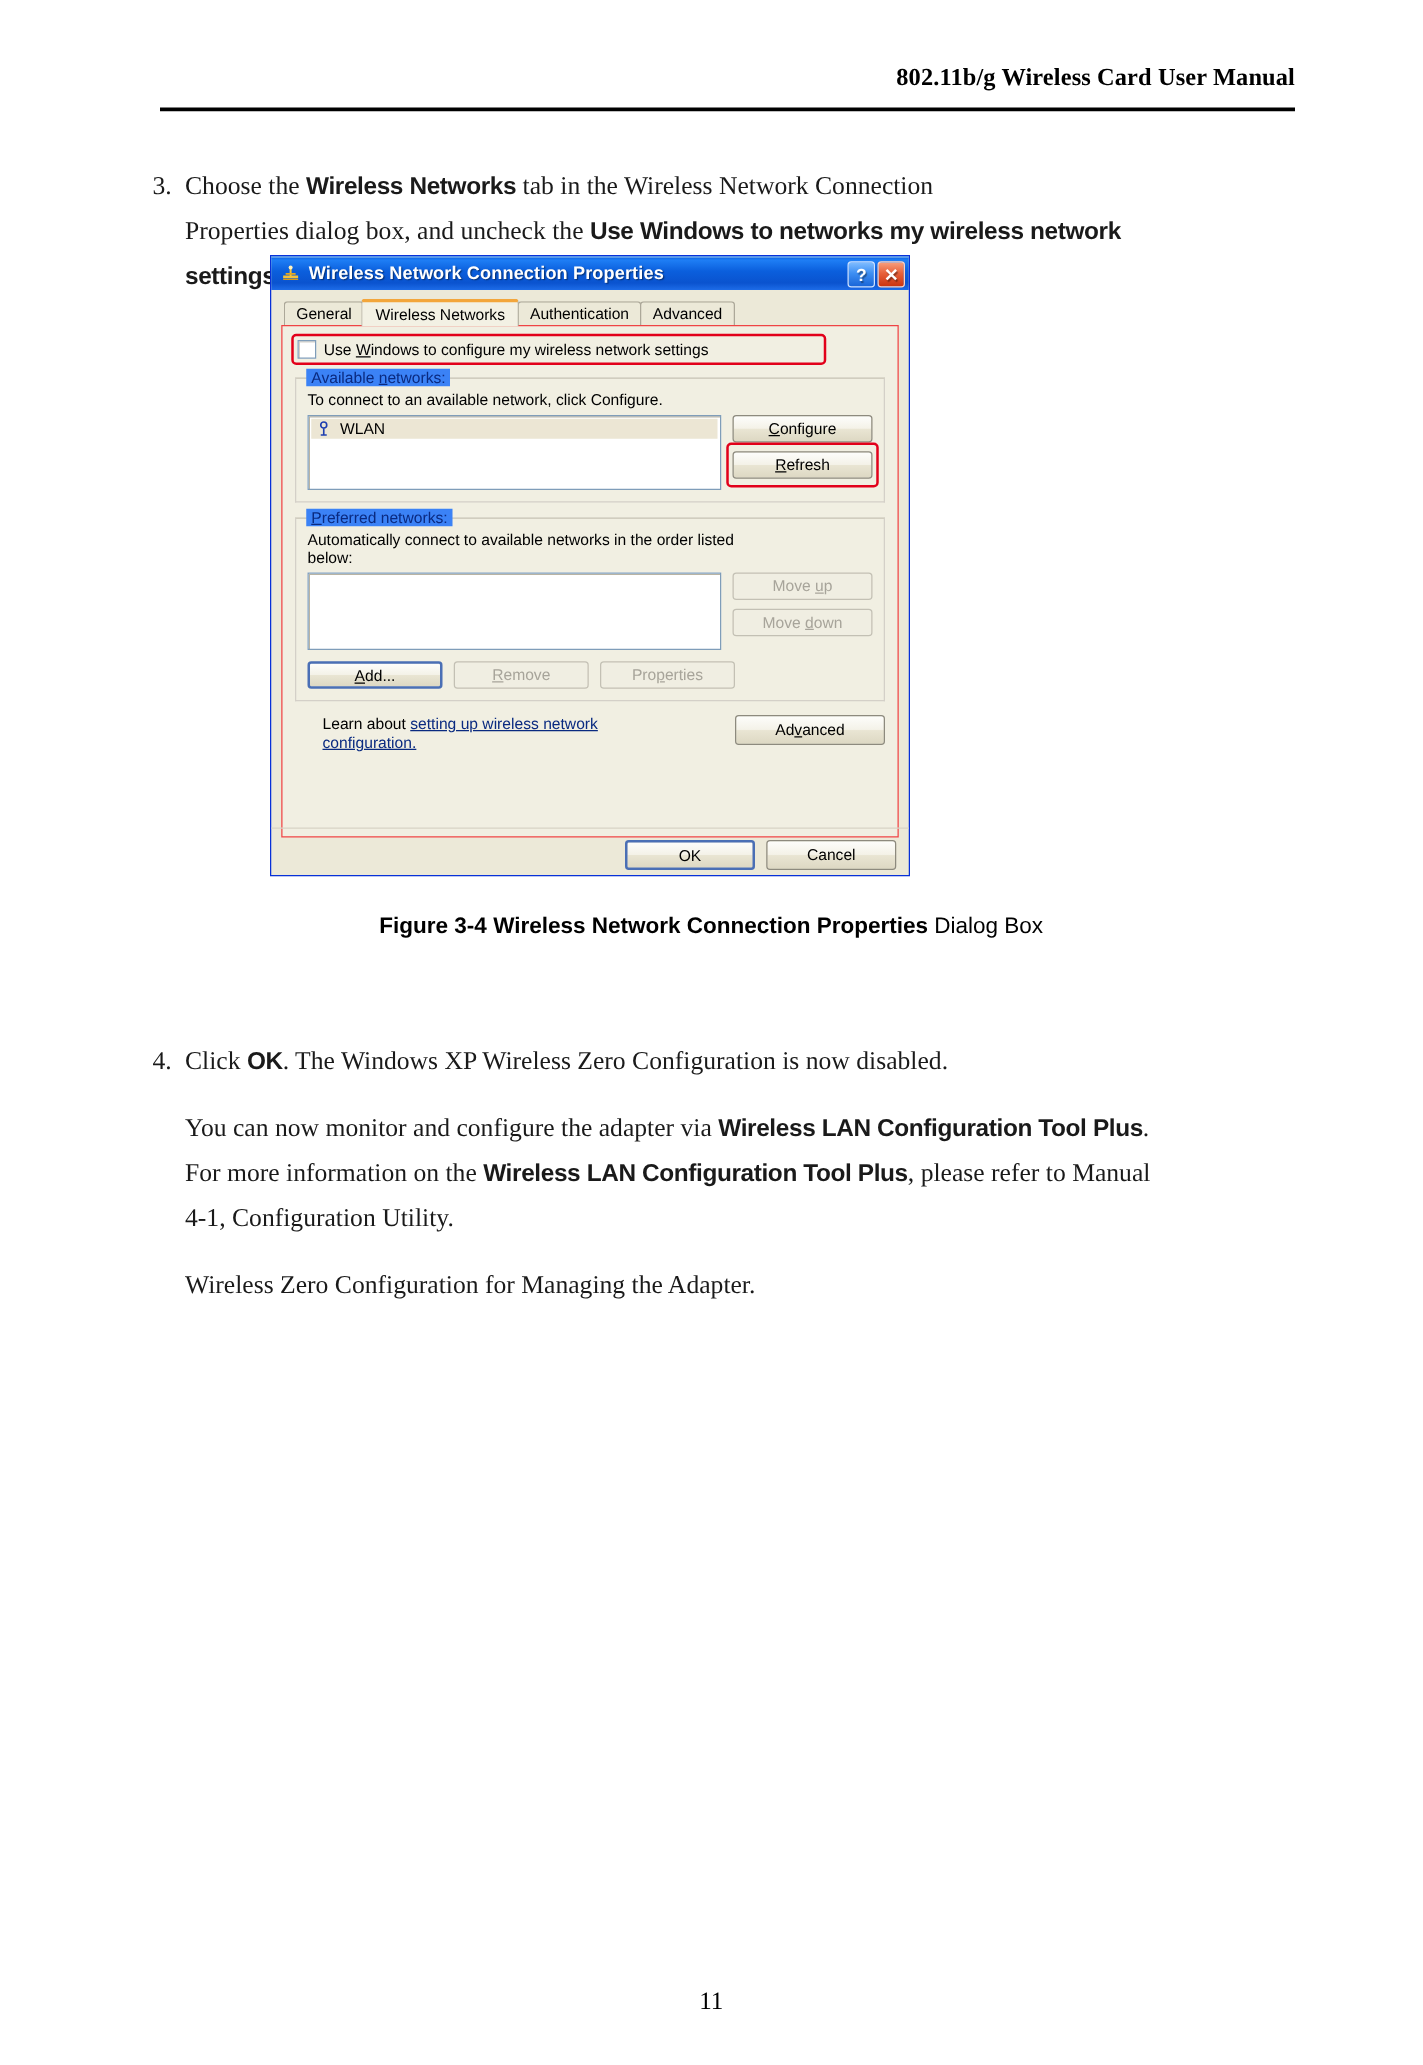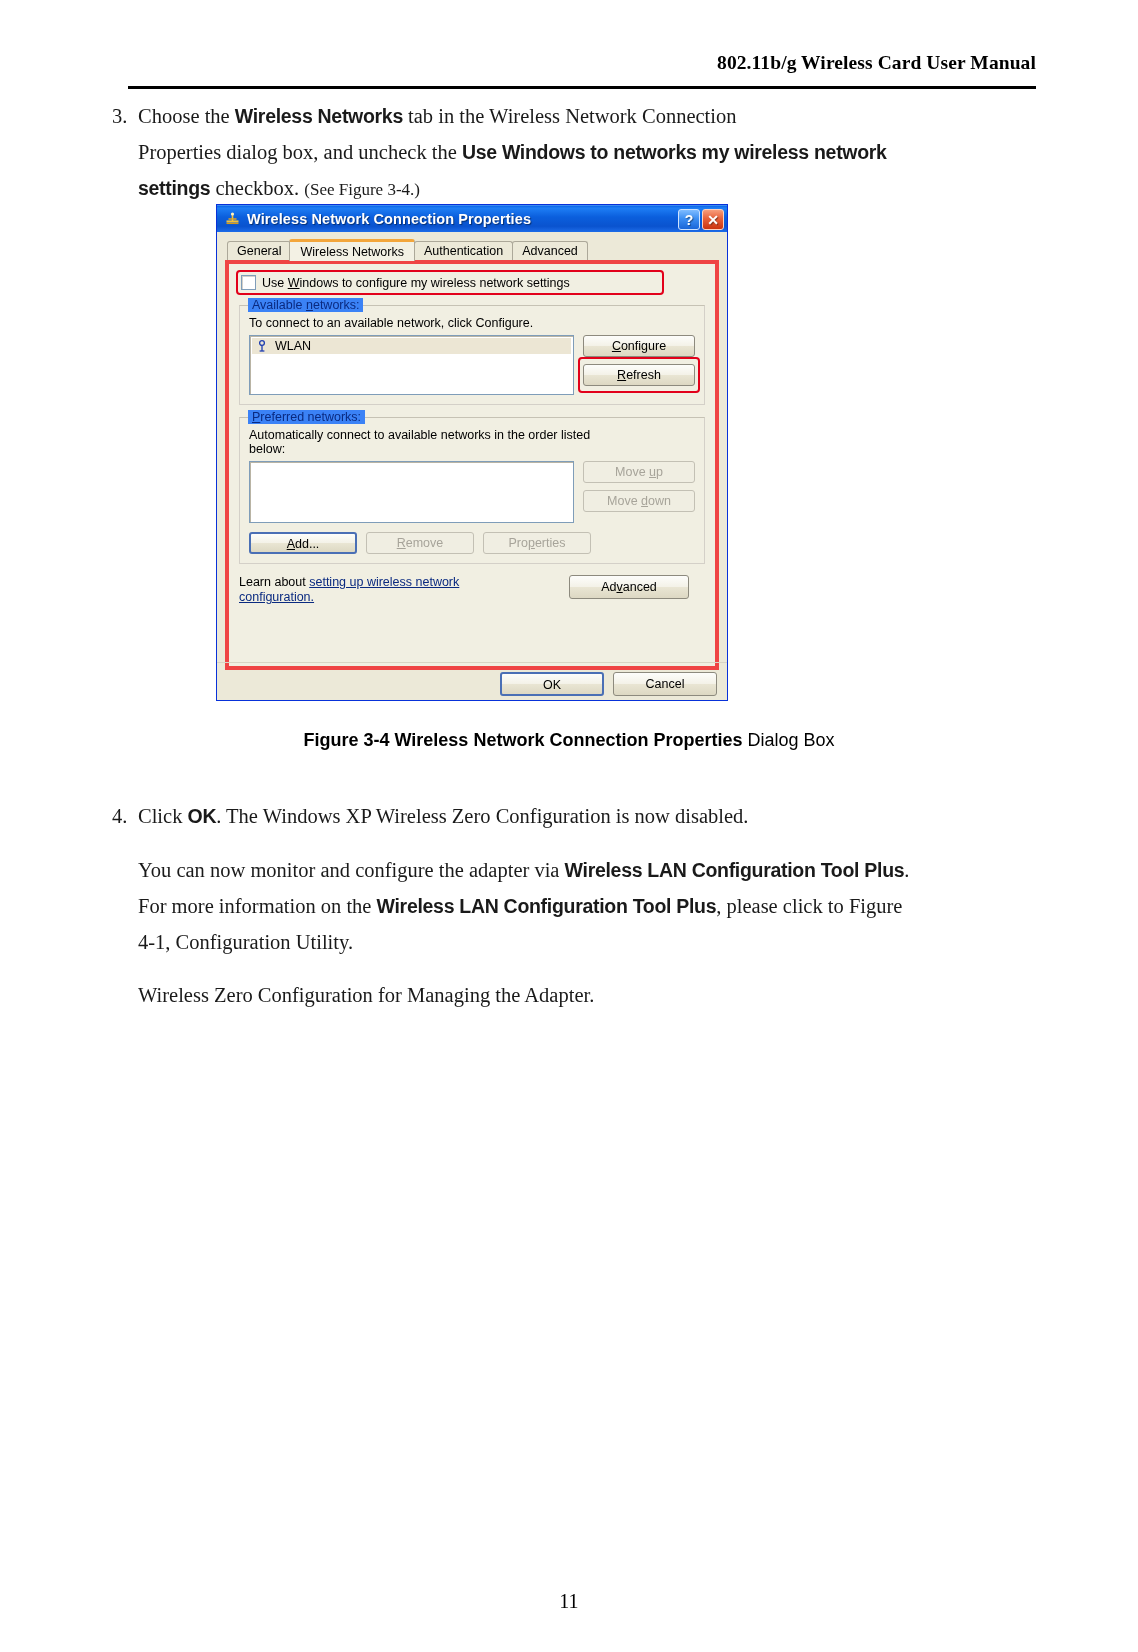"3. Choose the Wireless Networks" .body-block { left: 112px -> 122px; margin-top: none -> 33px }
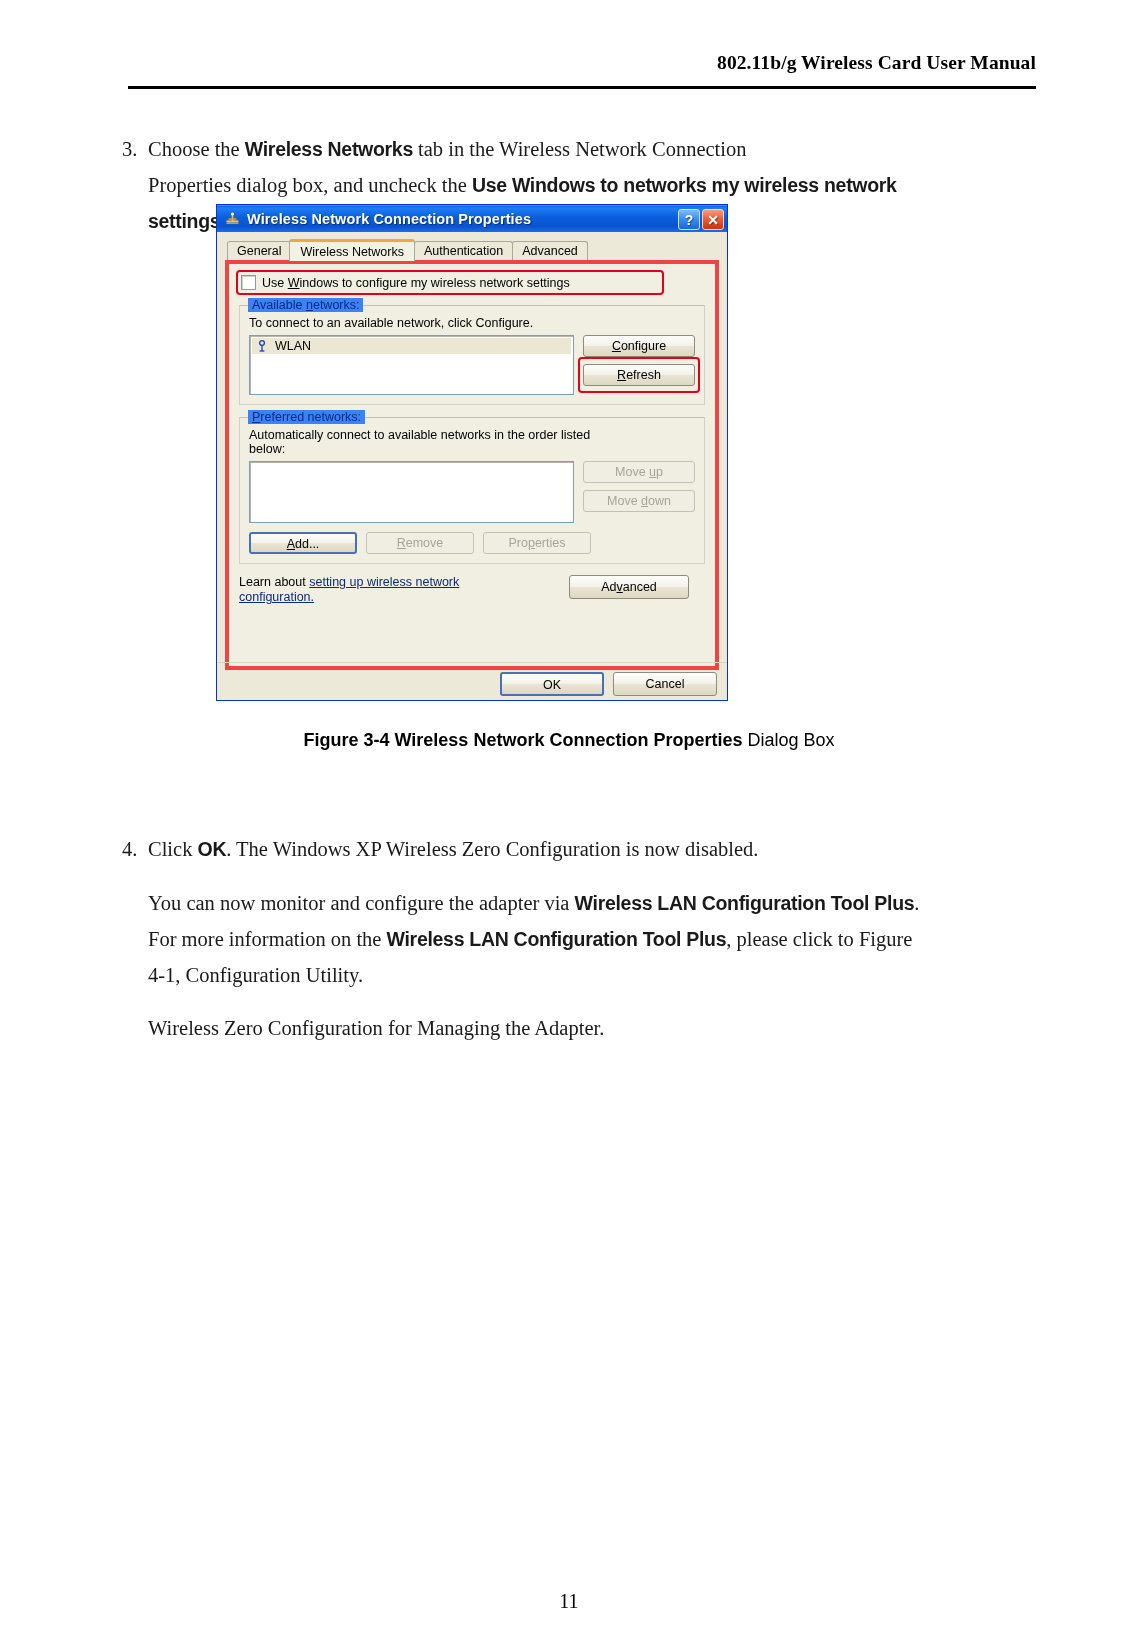"Use Windows to configure my" .tabpanel { border: 4px solid #ef4444 -> 1px solid #ef4444 }
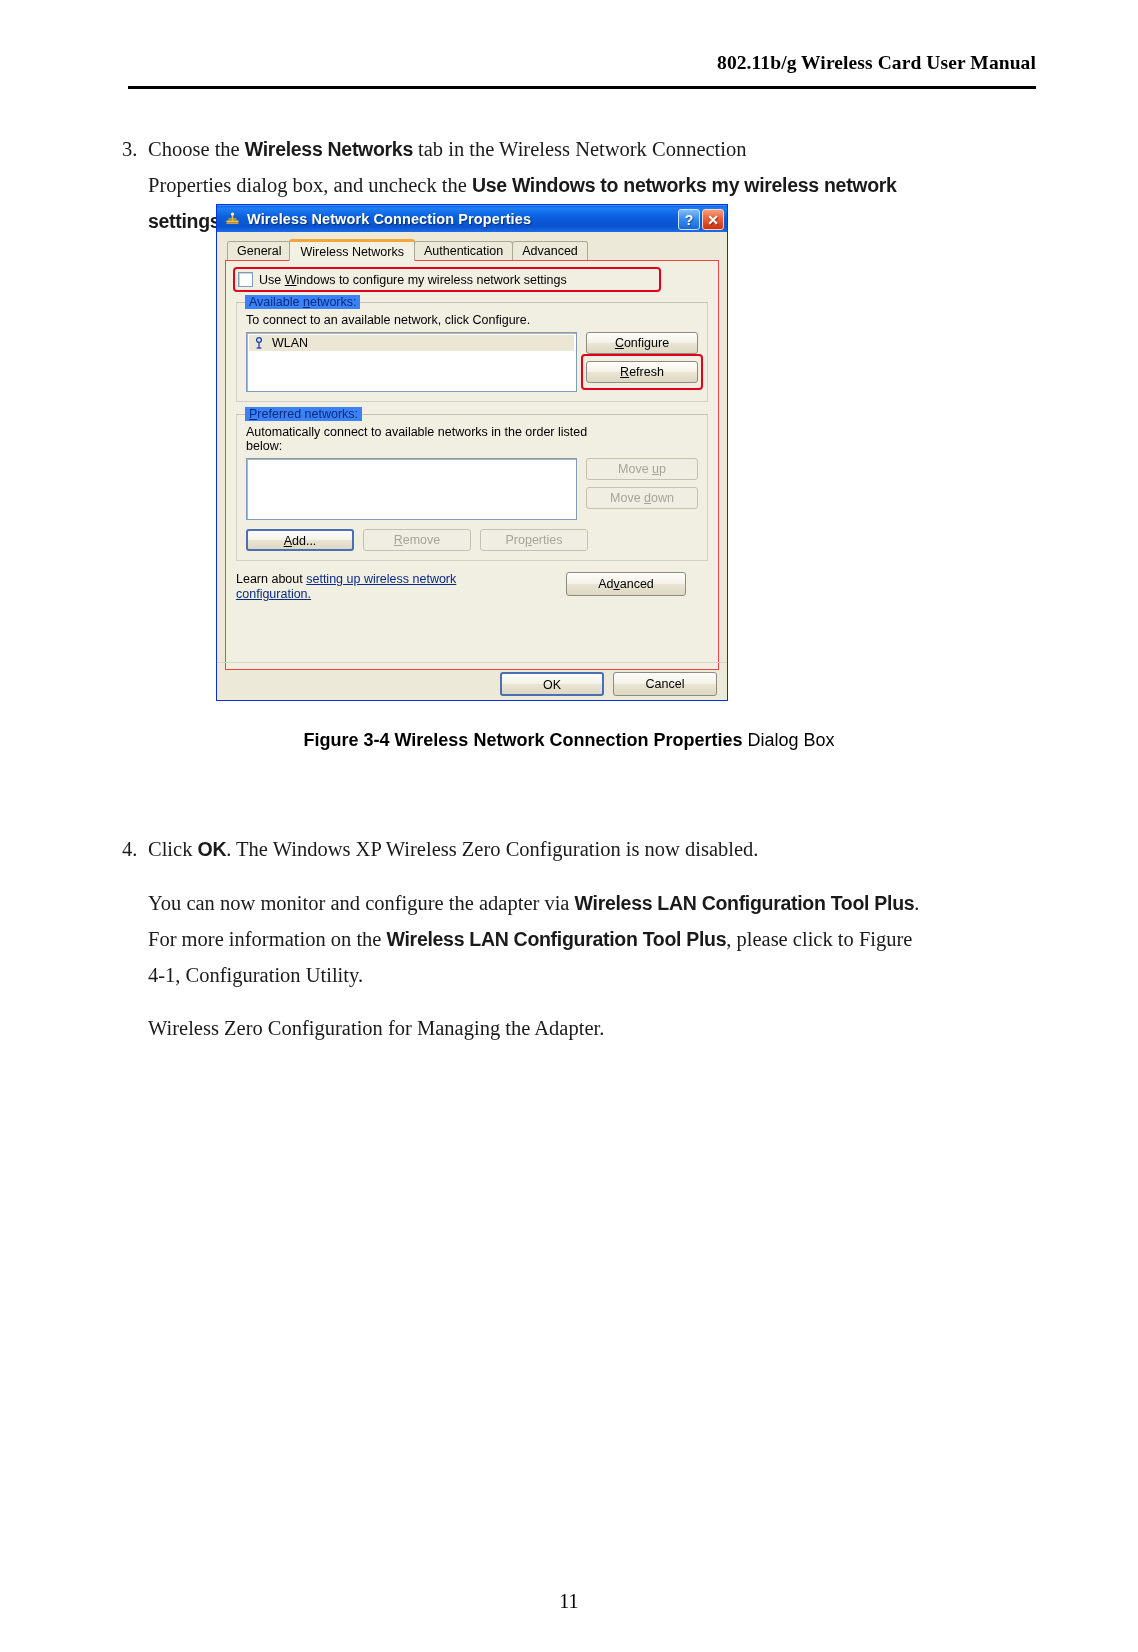"Learn about setting up wireless" .learn { justify-content: flex-start -> flex-end }
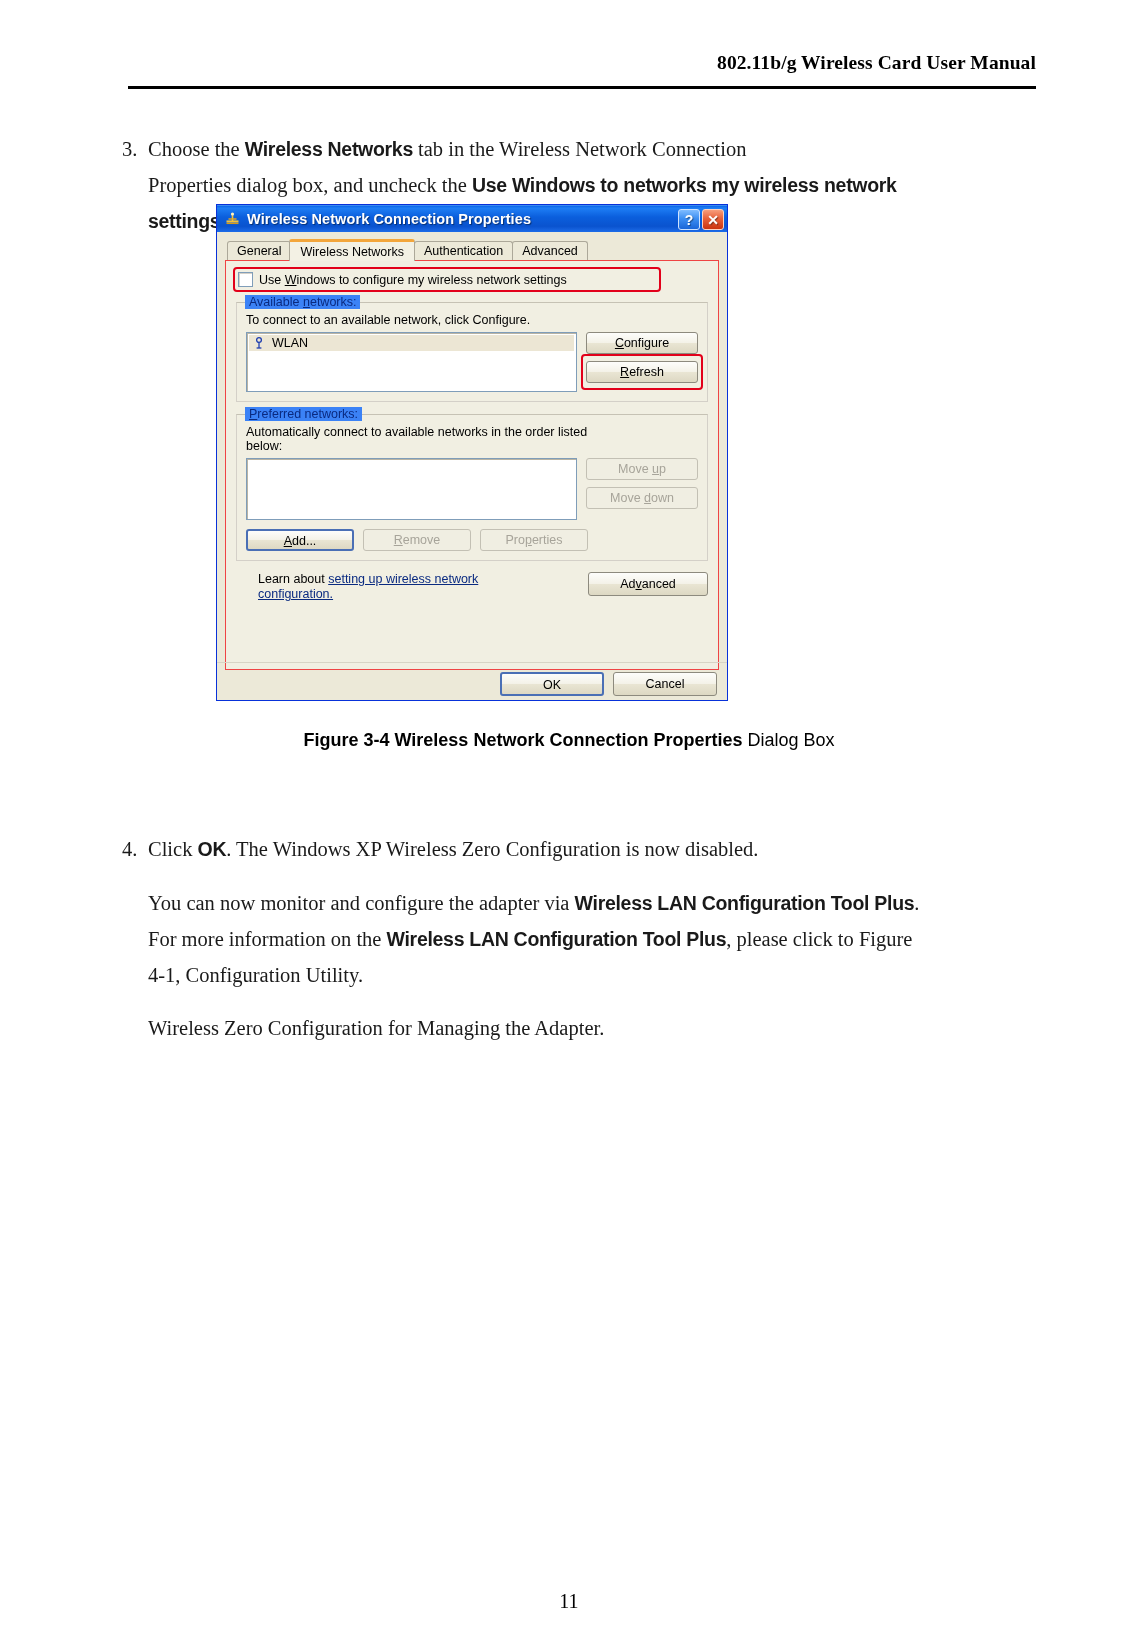", please click to Figure" span { text: click to Figure -> refer to Manual }
